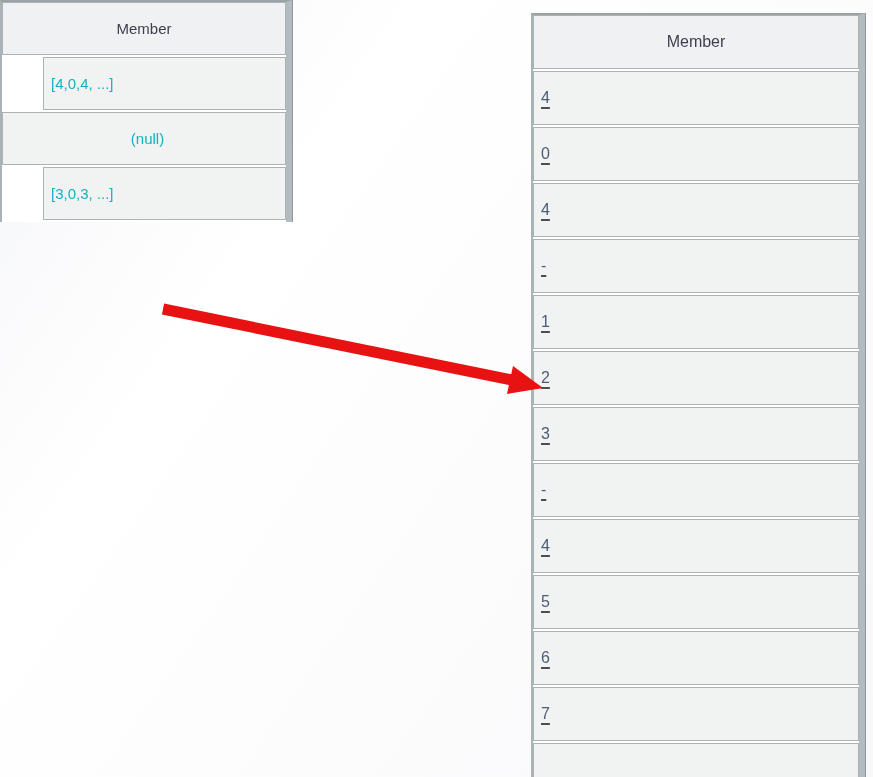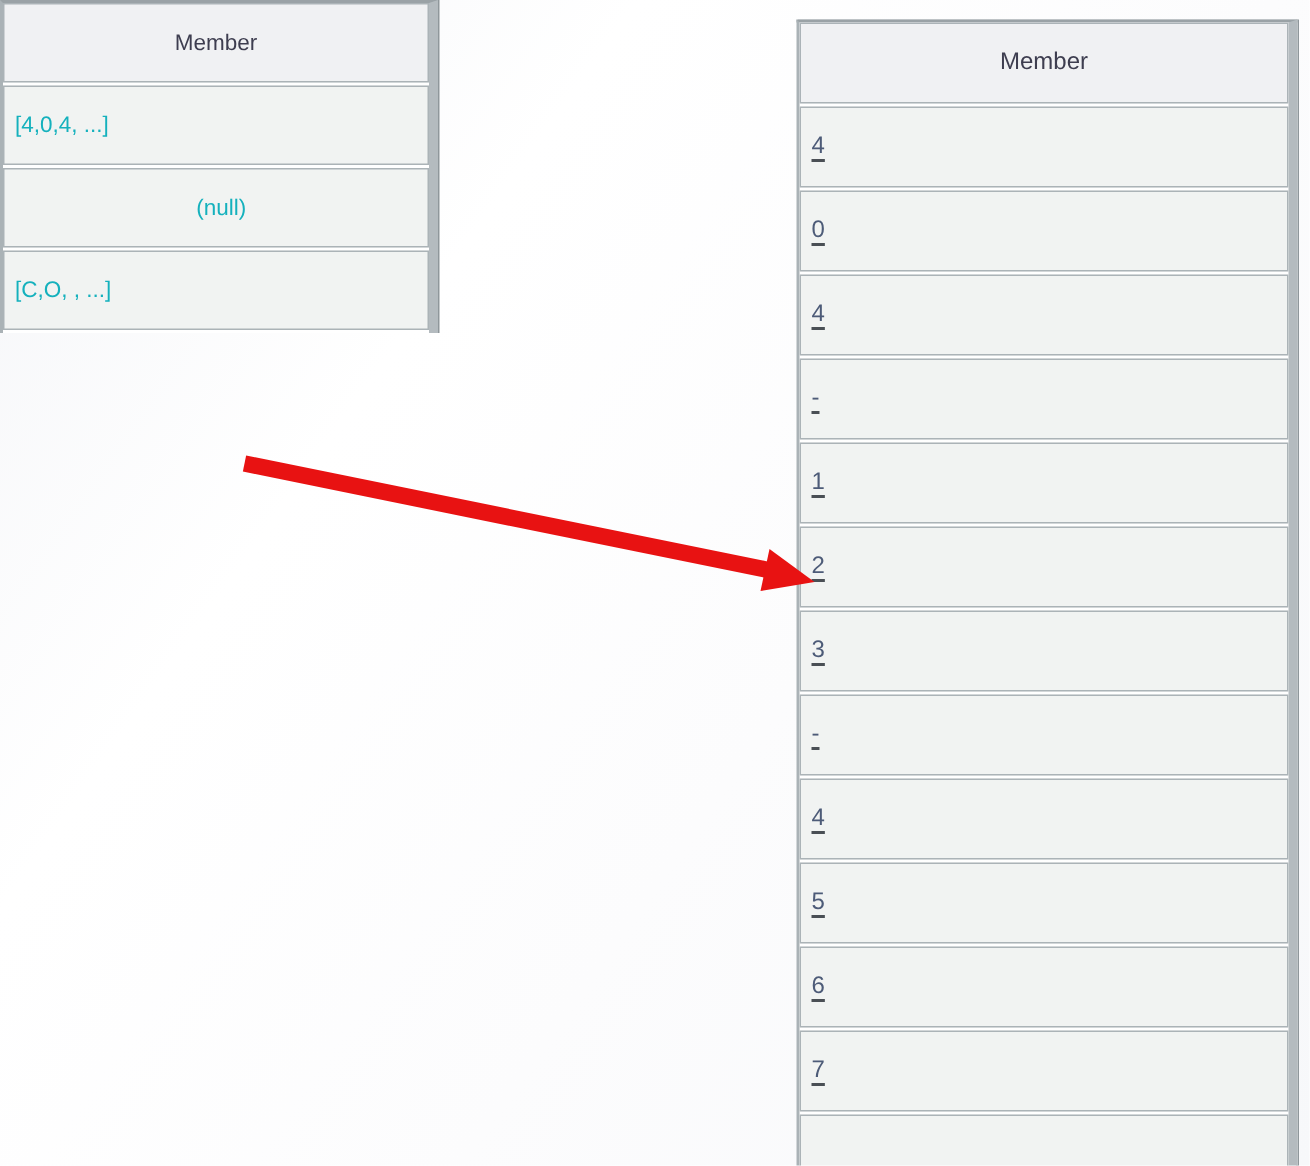"[4,0,4, ...]" .val-teal { margin-left: none -> 41px }
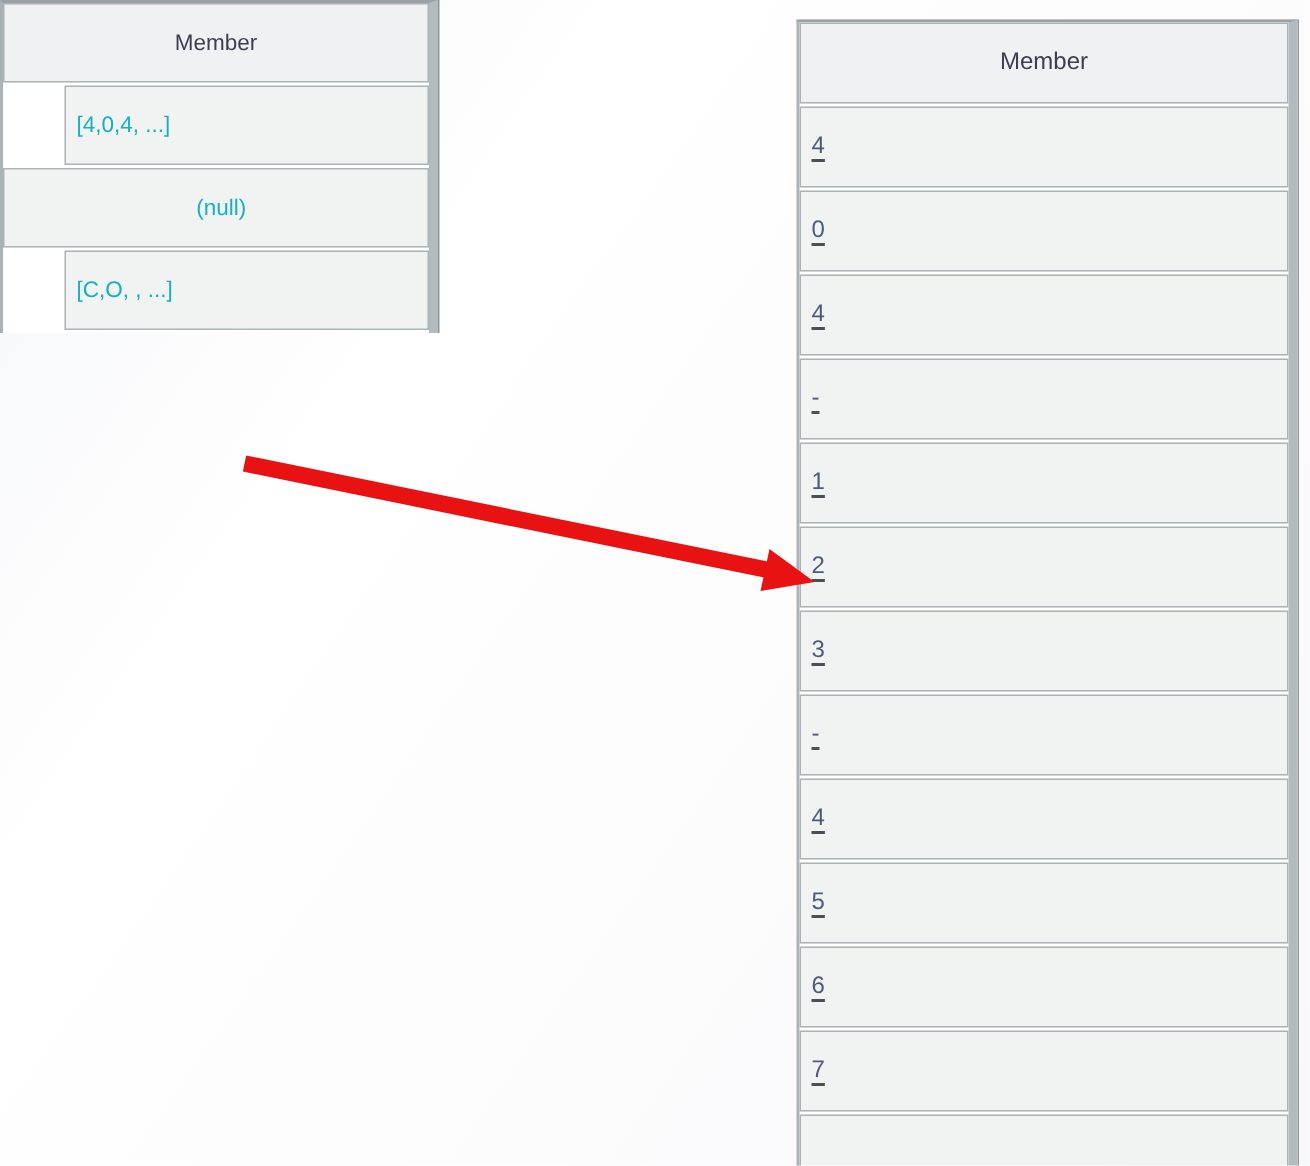"[3,0,3, ...]" div.cell { html: none -> <div>[3,0,3, ...]</div> }
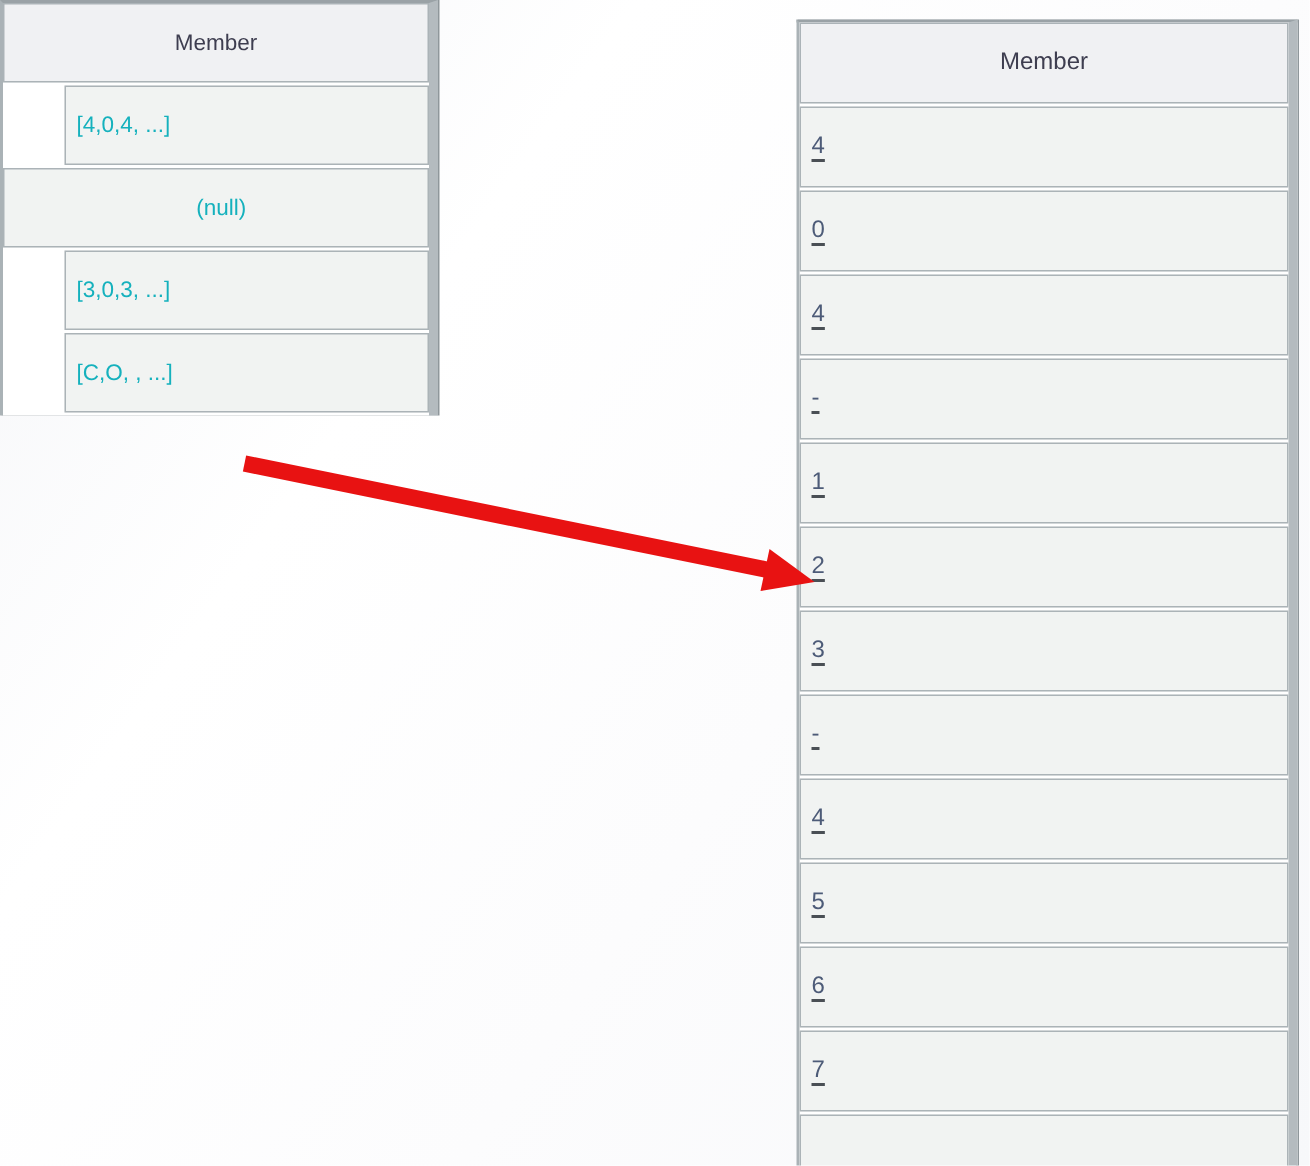"[C,O, , ...]" div.cell { html: <div>[C,O, , ...]</div> -> none }
